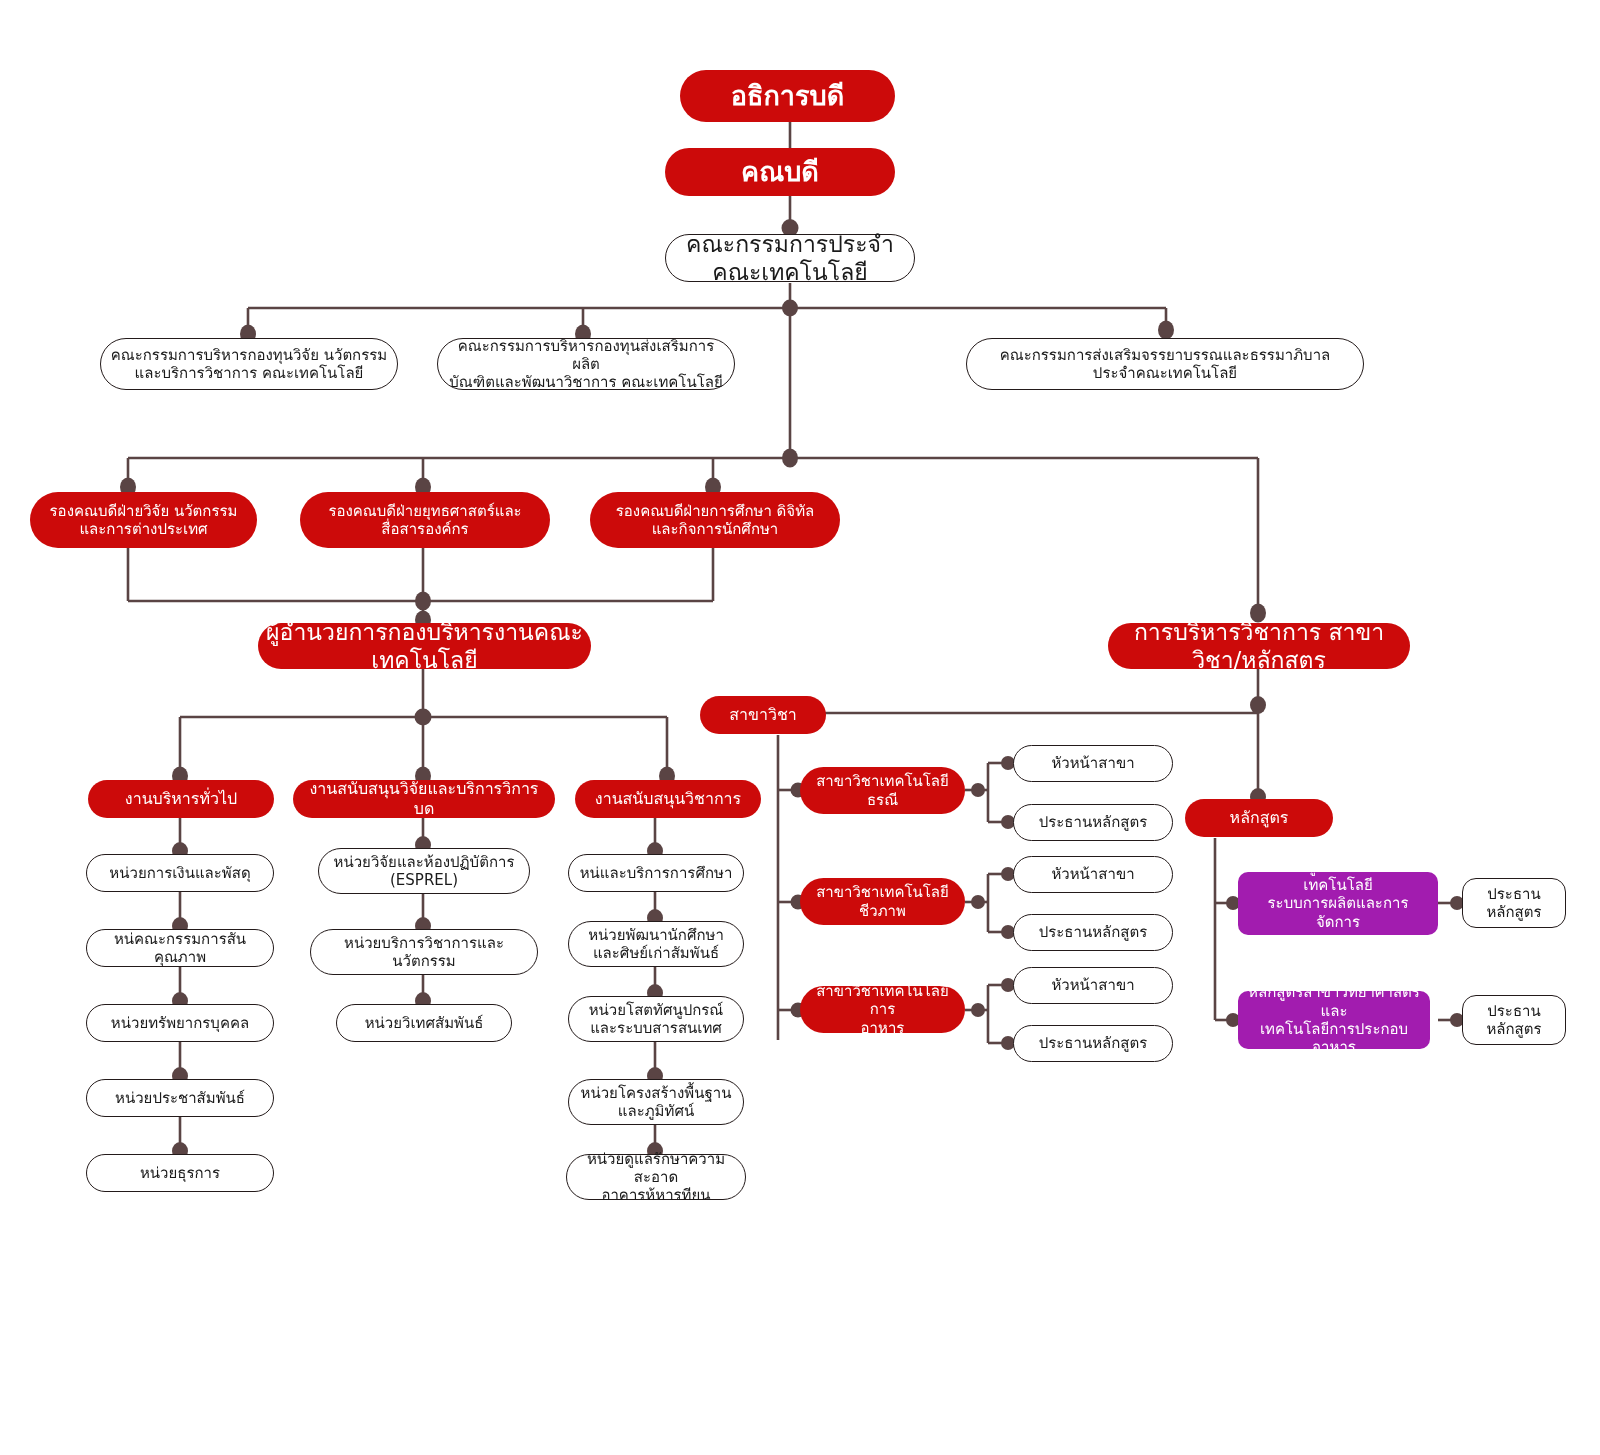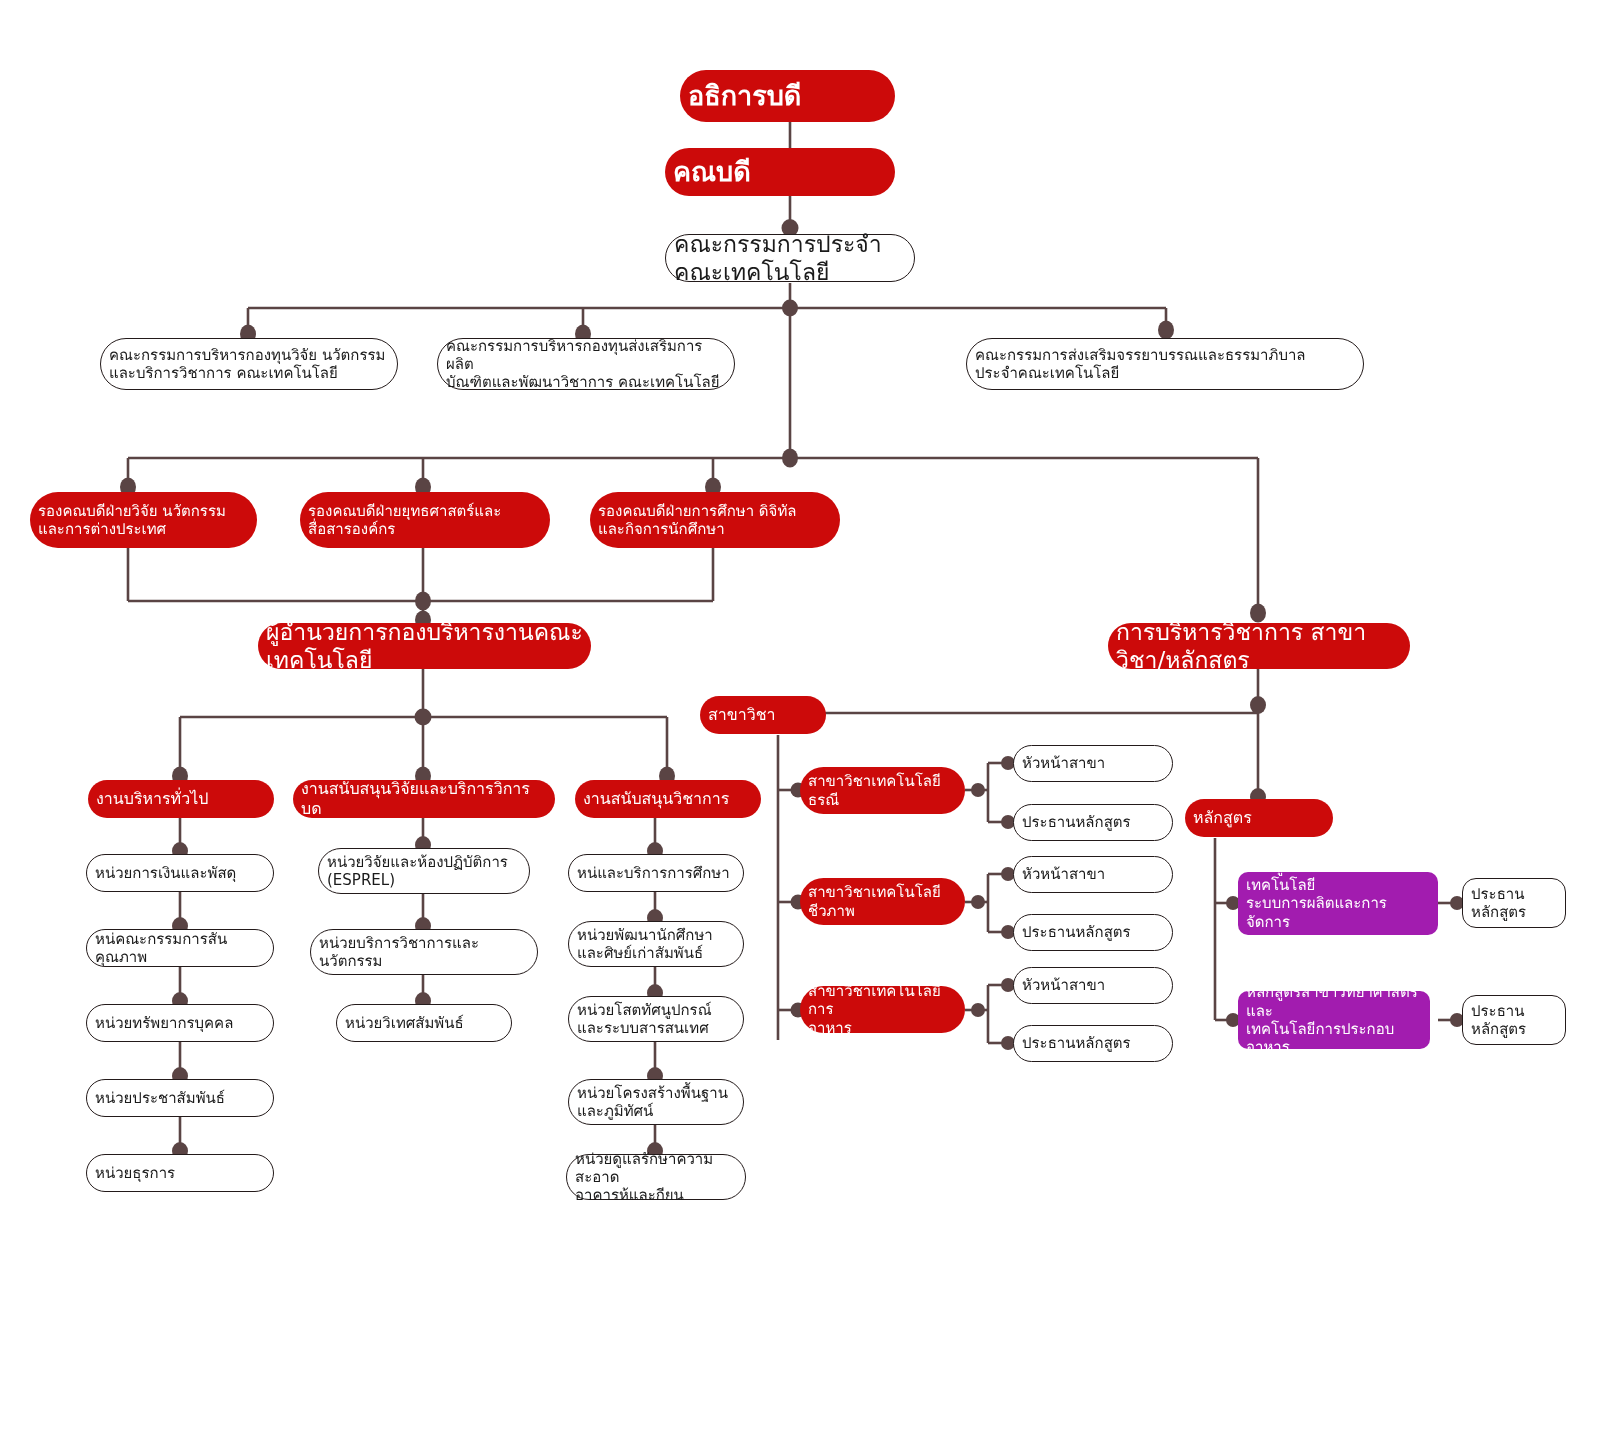"อธิการบดี" .node { text-align: left -> center }
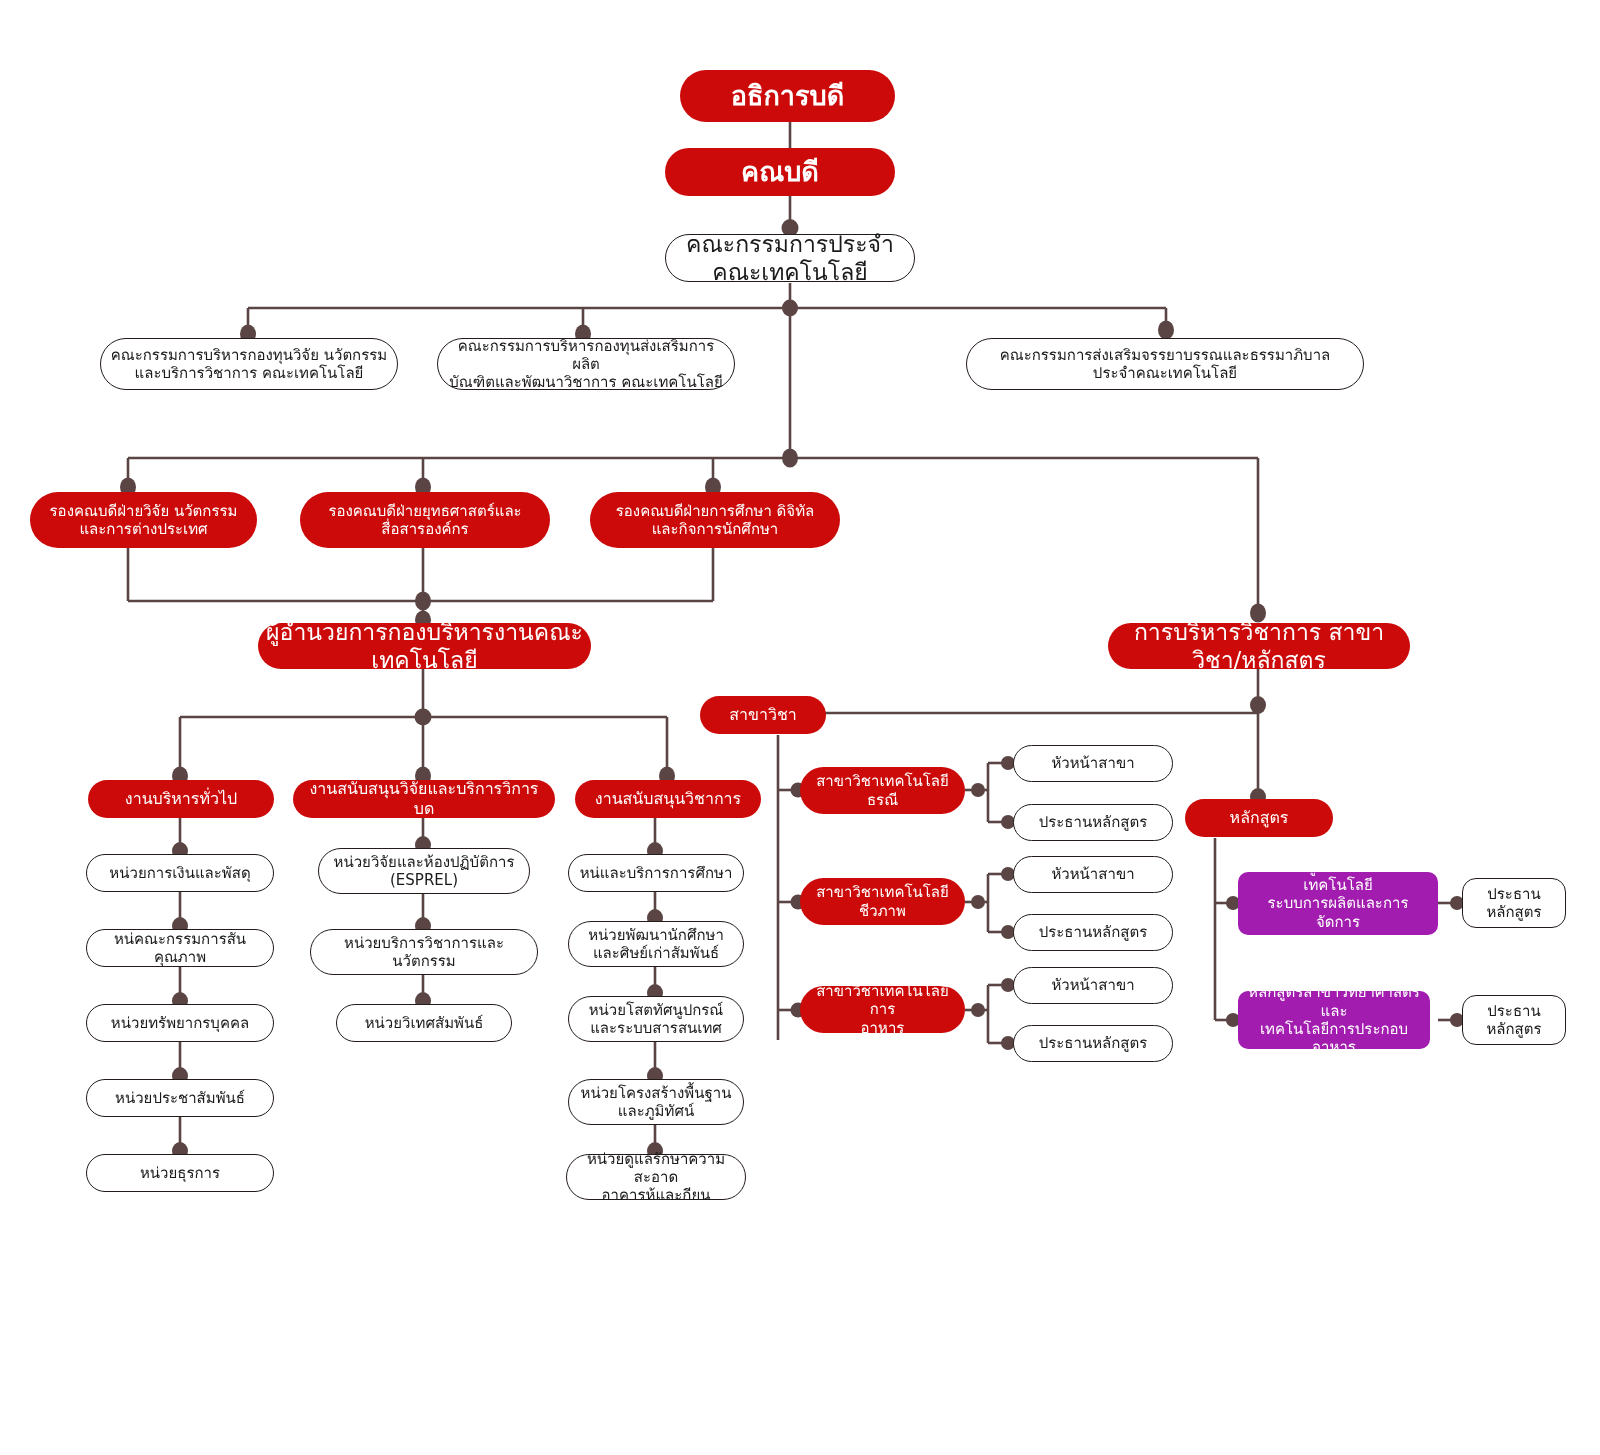"หน่วยดูแลรักษาความสะอาด" span { text: อาคารห้และกียน -> อาคารห้หารทียน }
